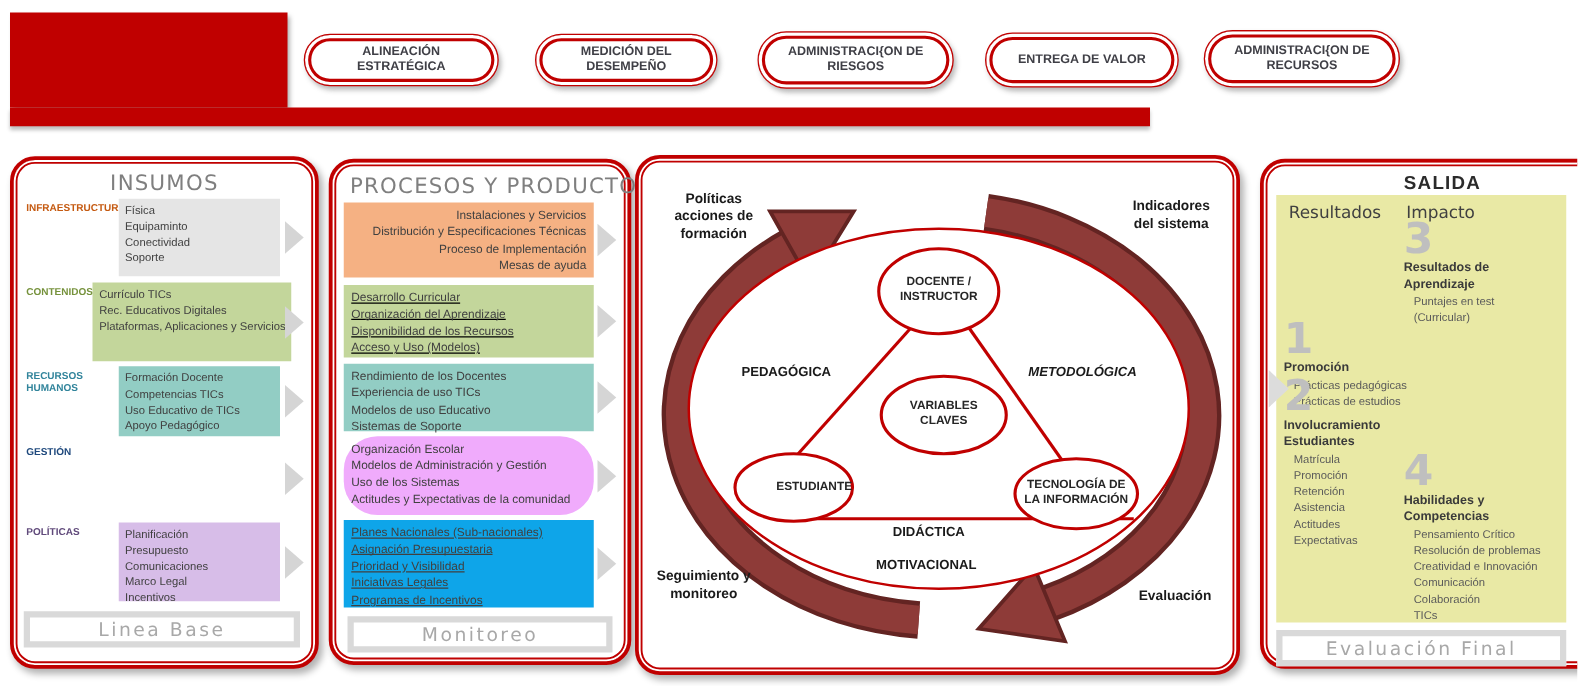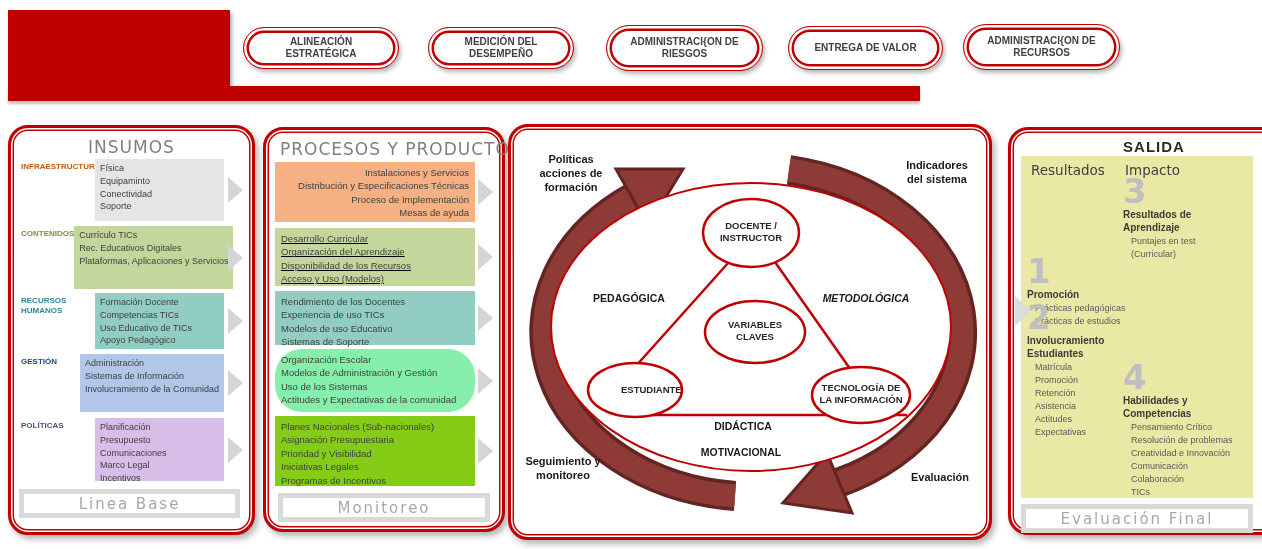"Administración" div.ins-box { html: <div> <div>Administración</div> <div>Sistemas de Información</div> <div>Involucramiento de la Comunidad</div> </div> -> none }
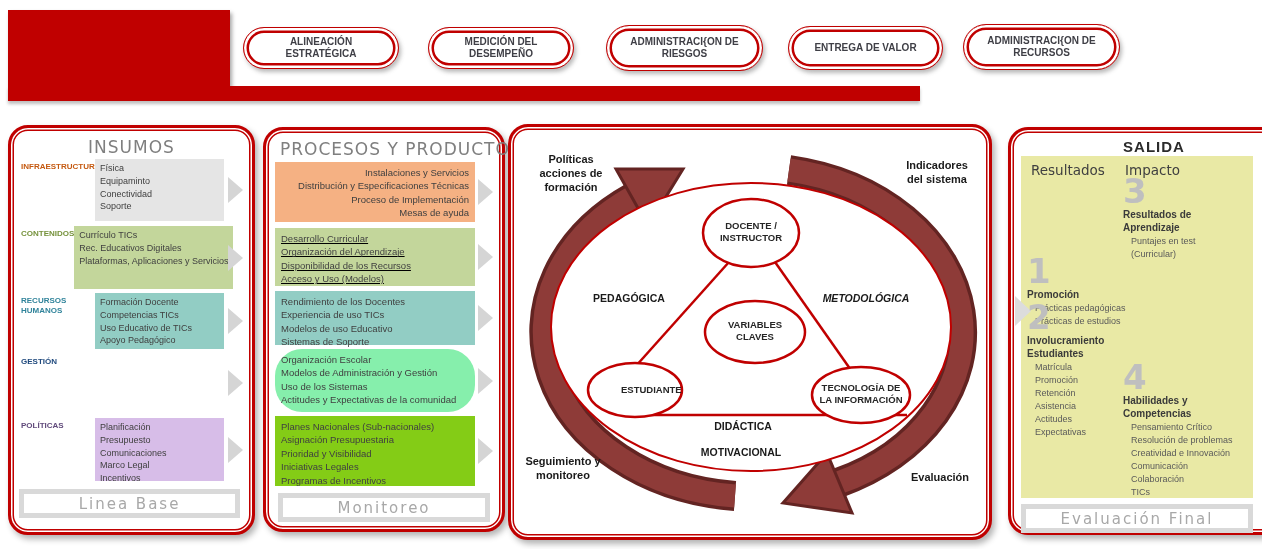"Organización Escolar" div.proc-box { background: #86efac -> #f0abfc }
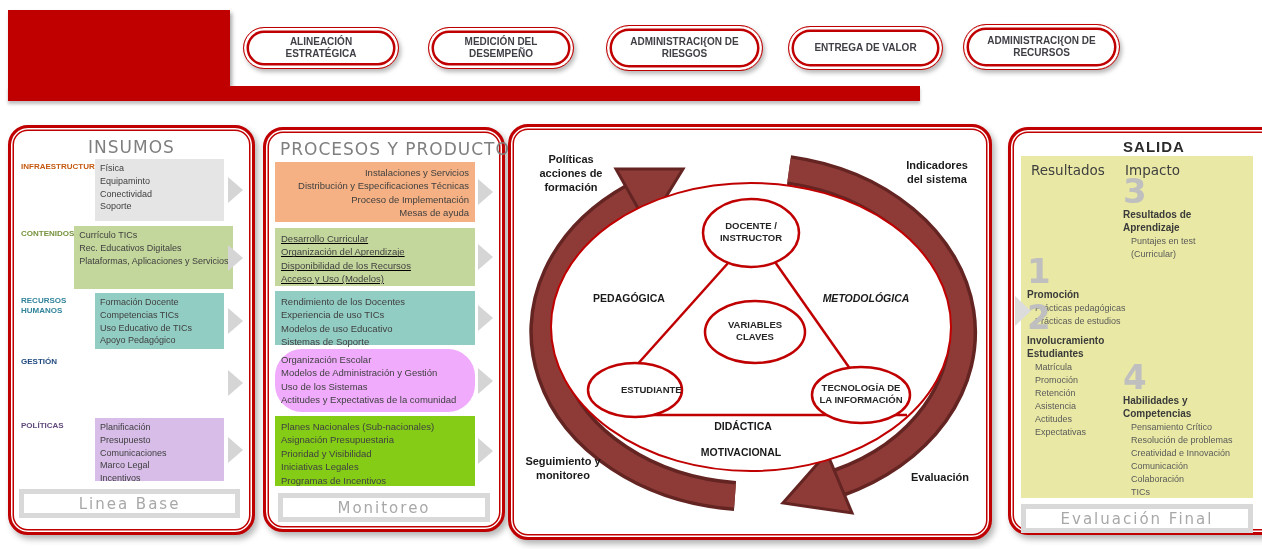"Planes Nacionales (Sub-nacionales)" div.proc-box { background: #84cc16 -> #0ea5e9; text-decoration: none -> underline }
